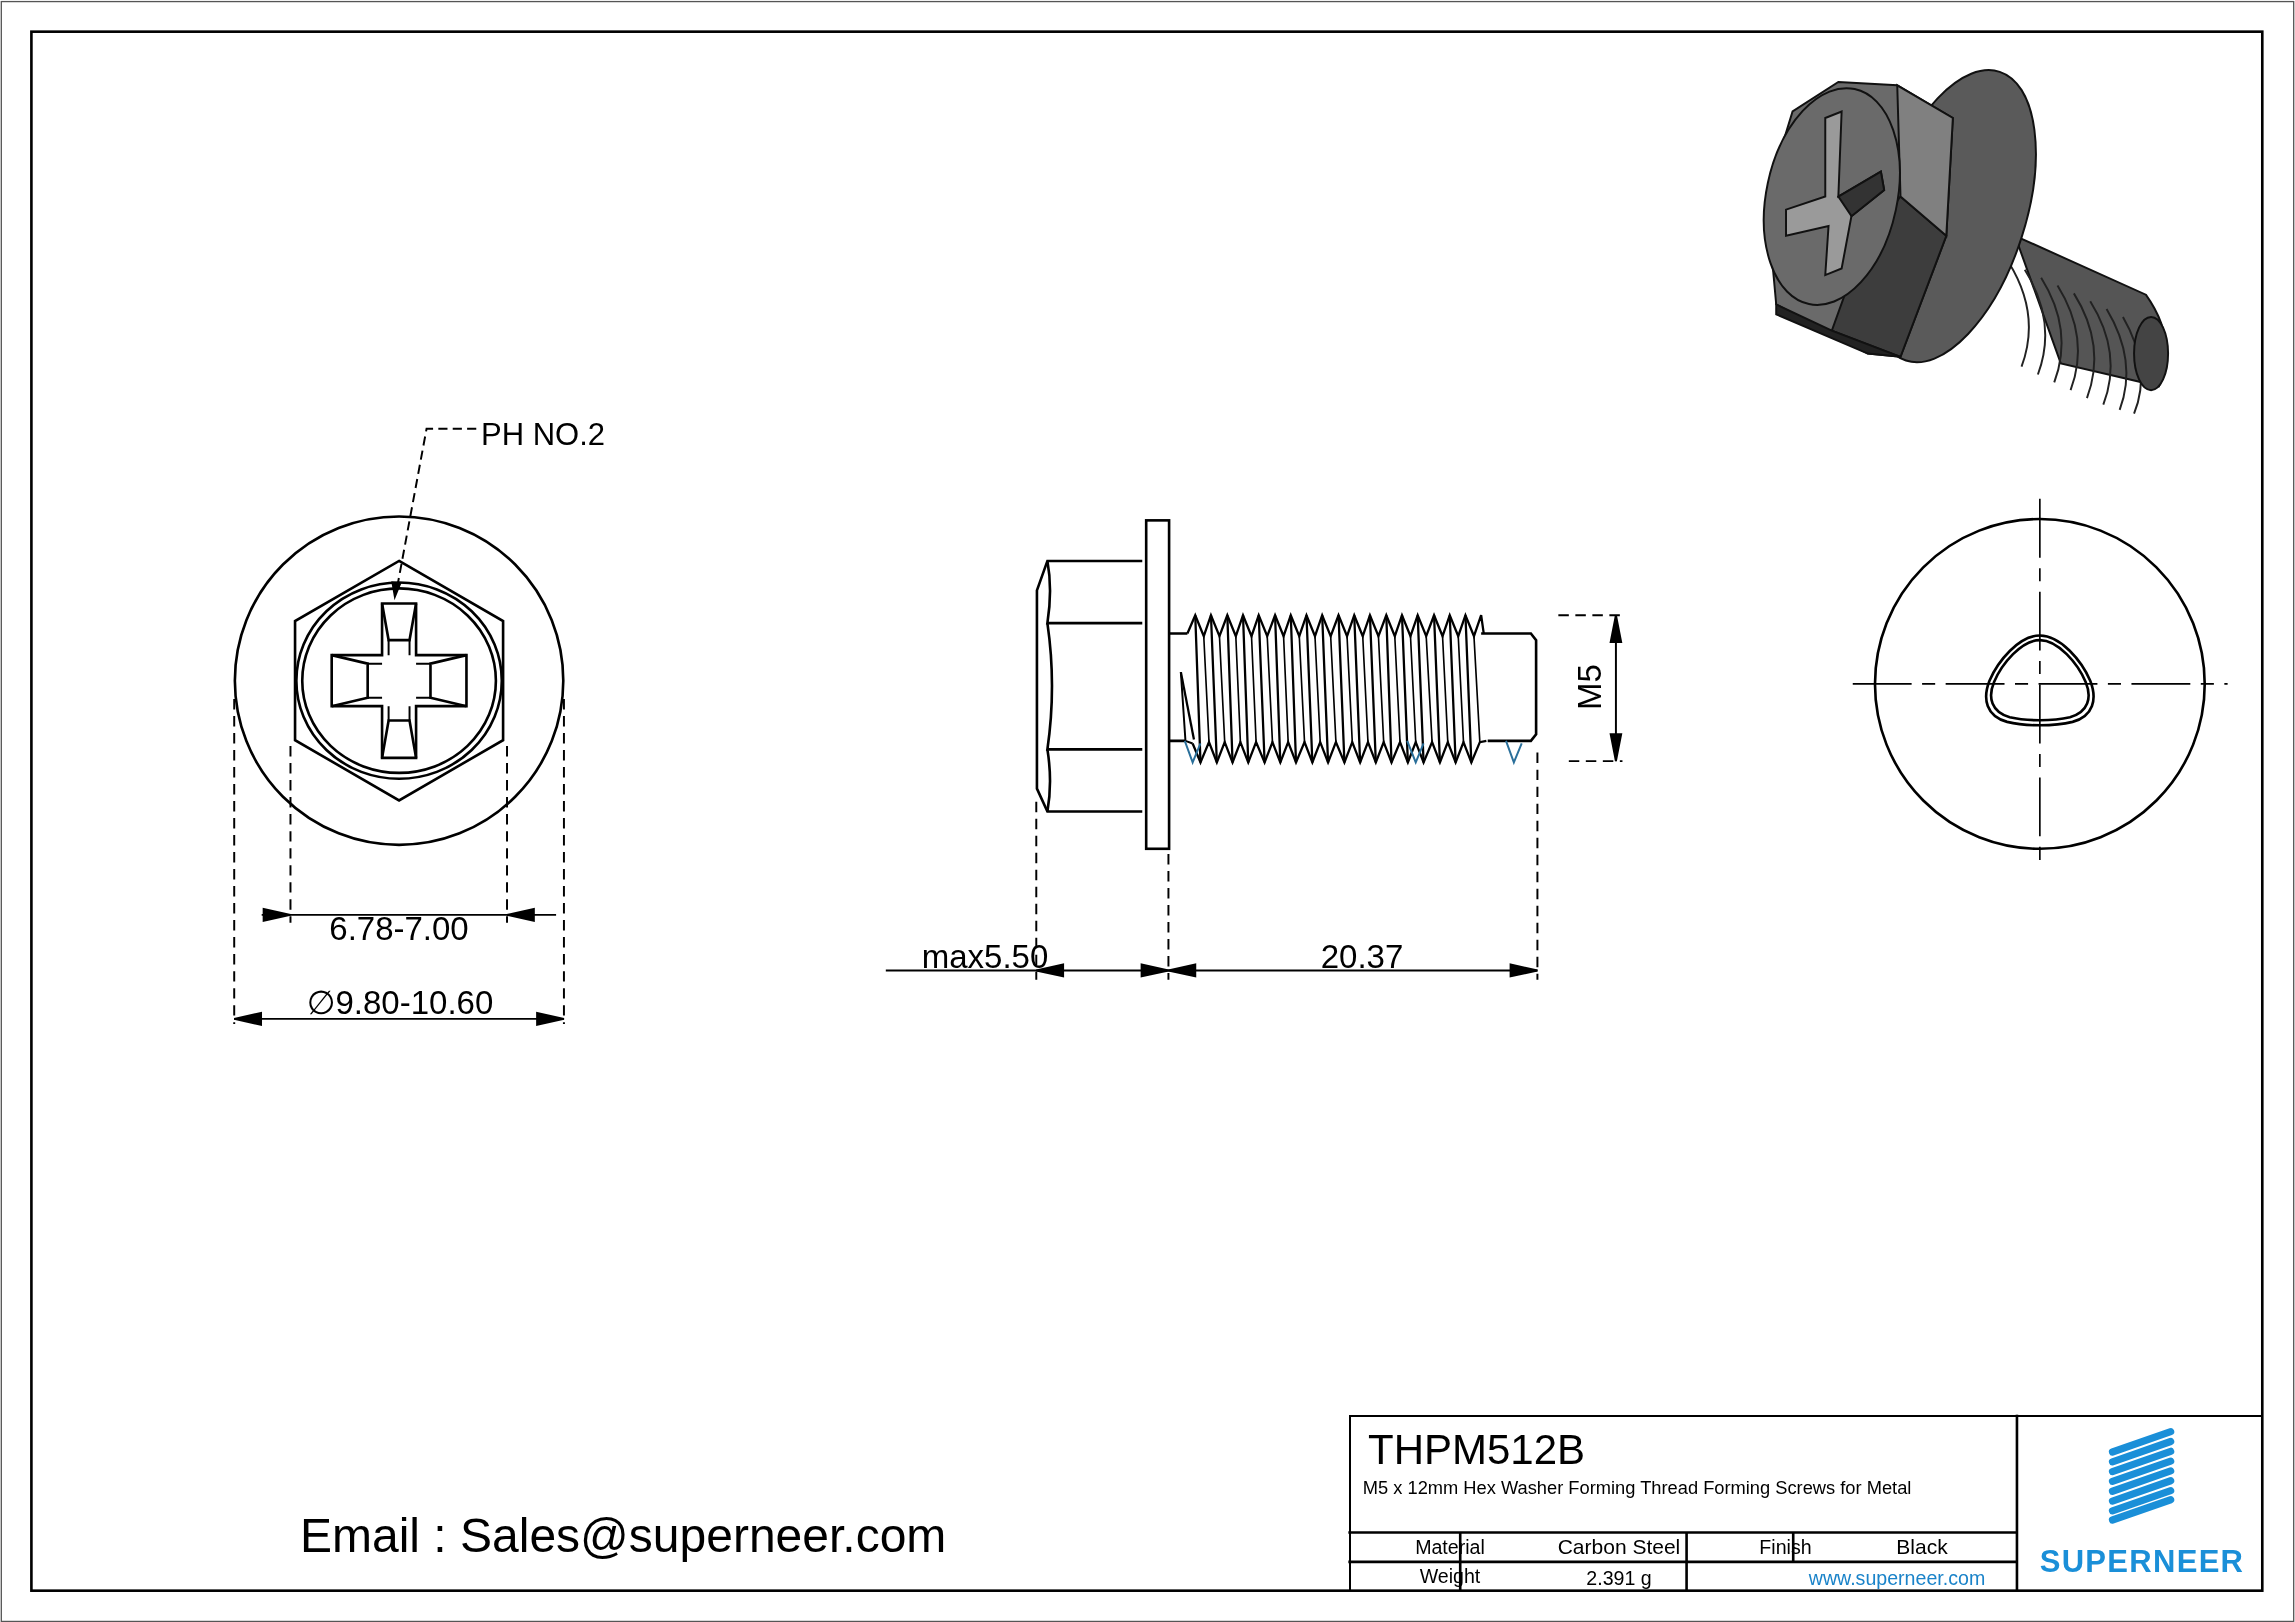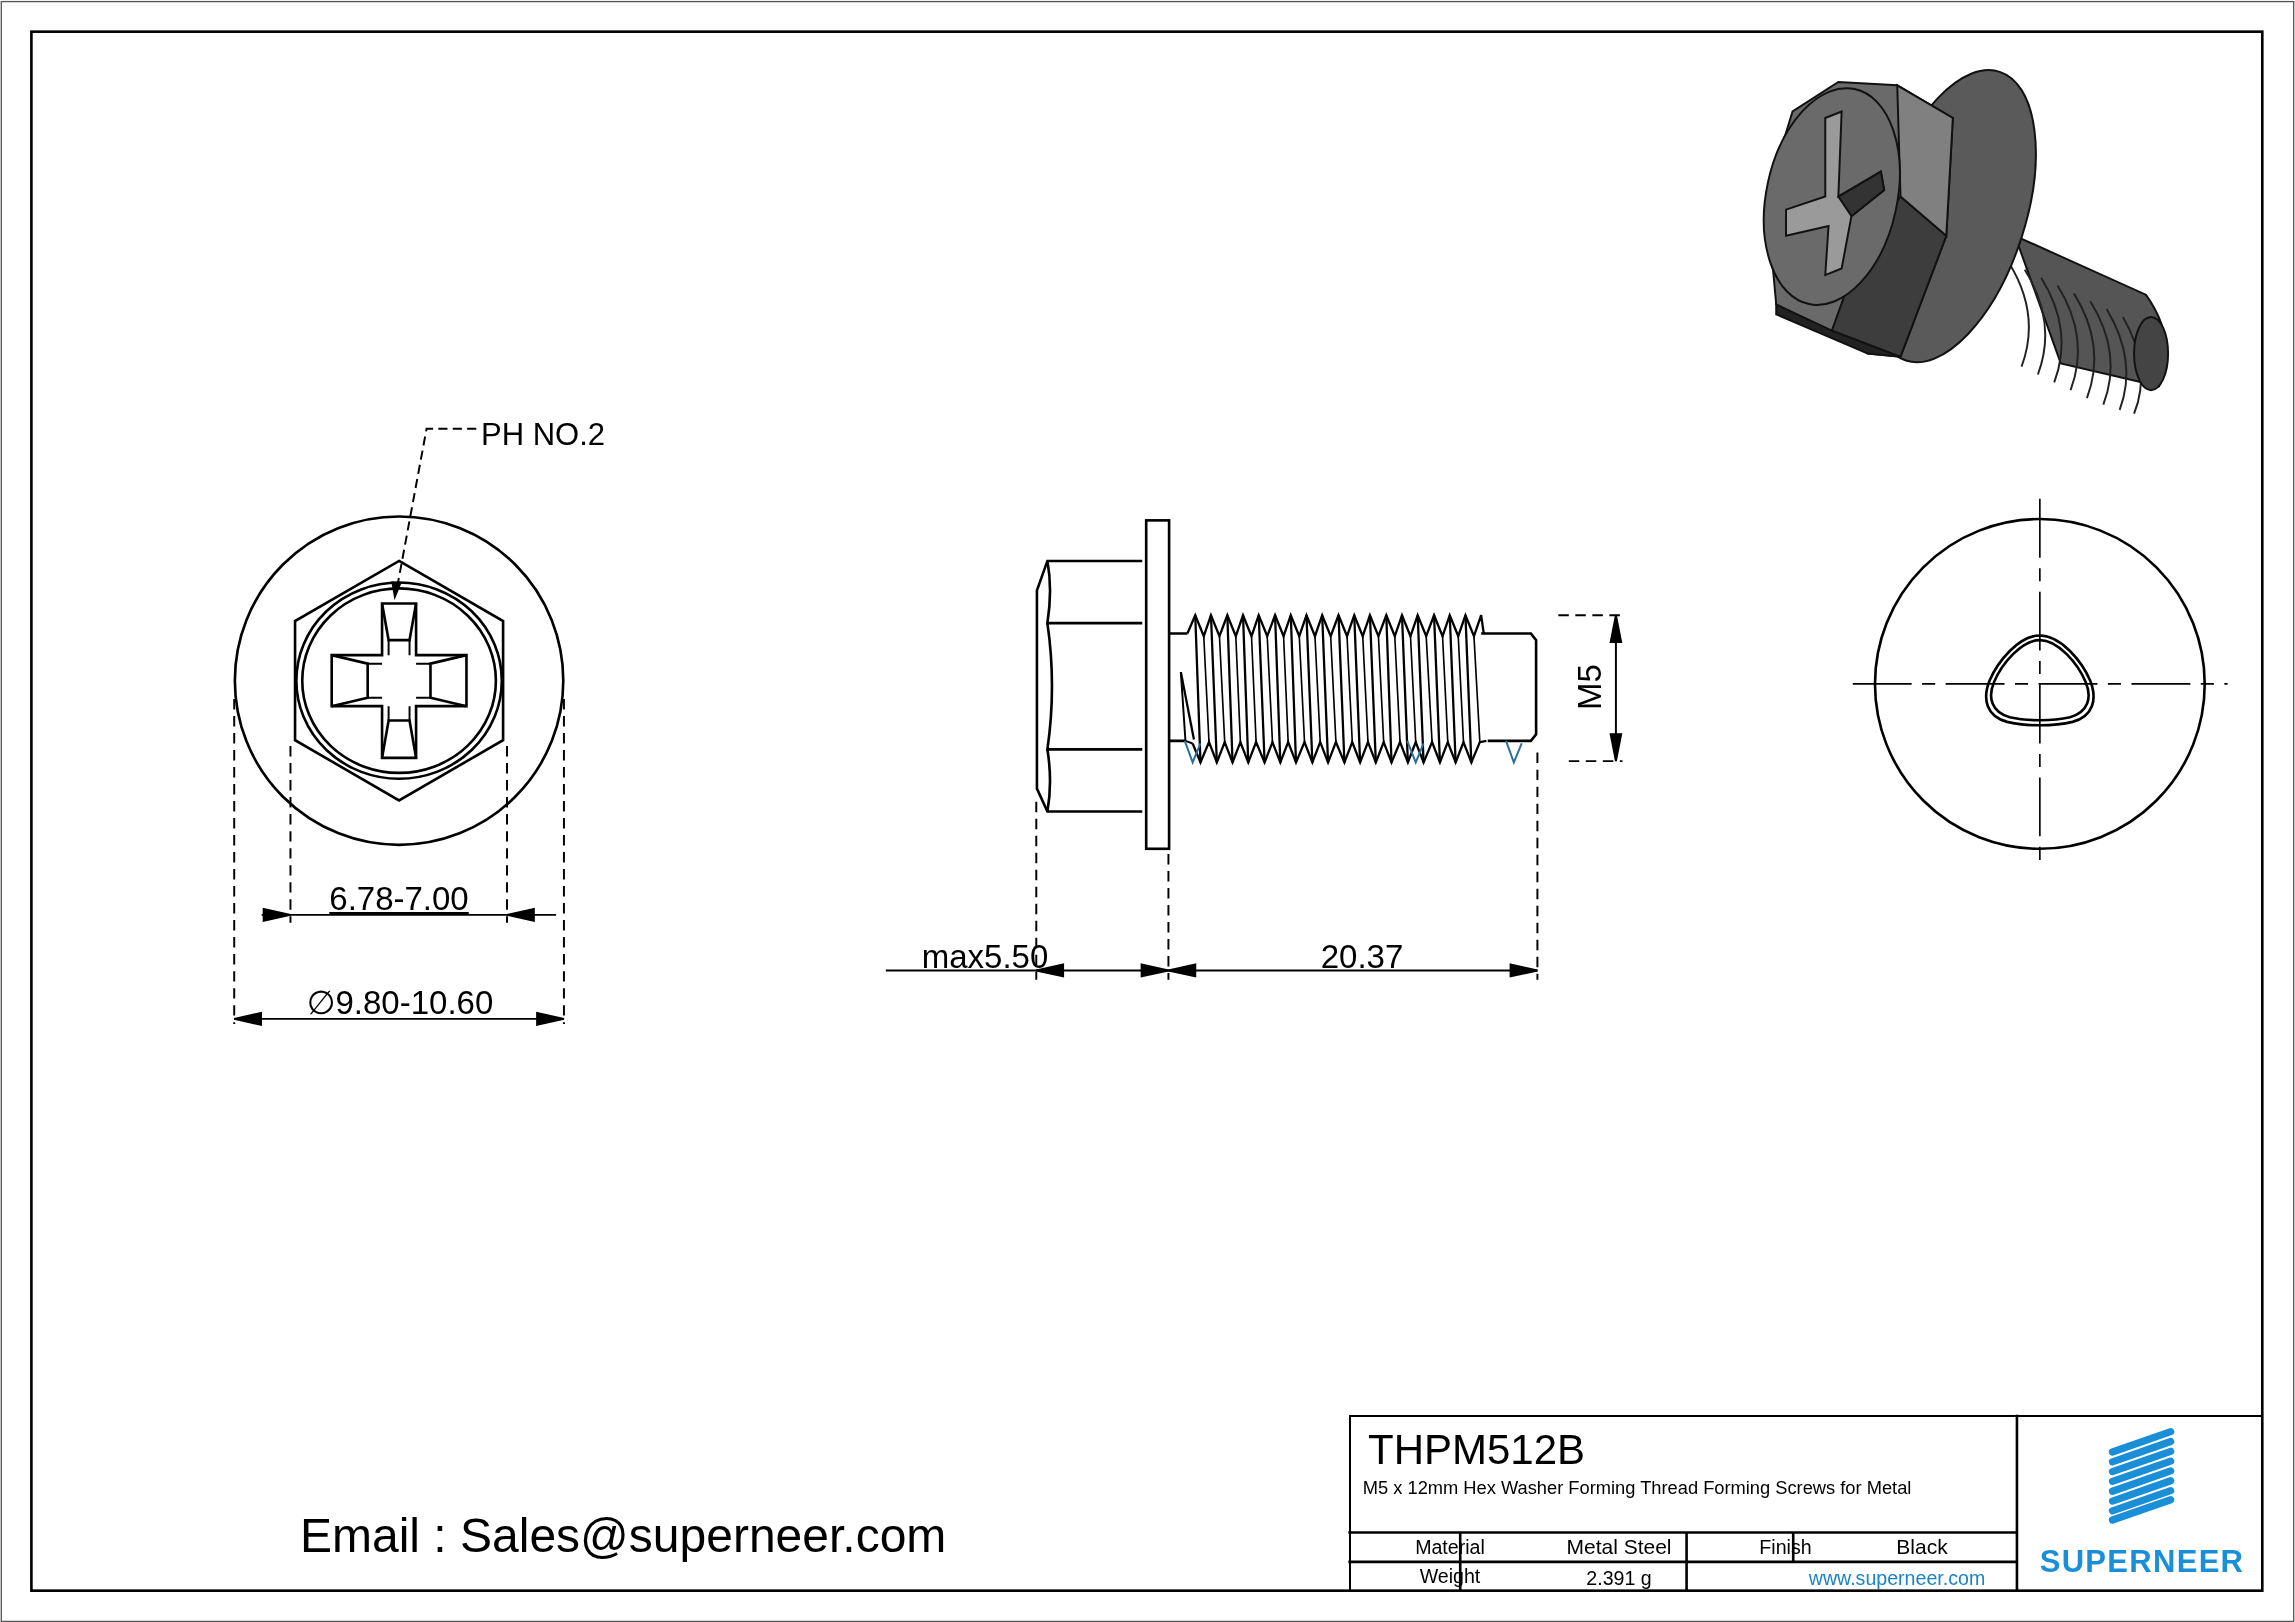"6.78-7.00" div.dimtext { text-decoration: underline -> none; top: 882px -> 912px }
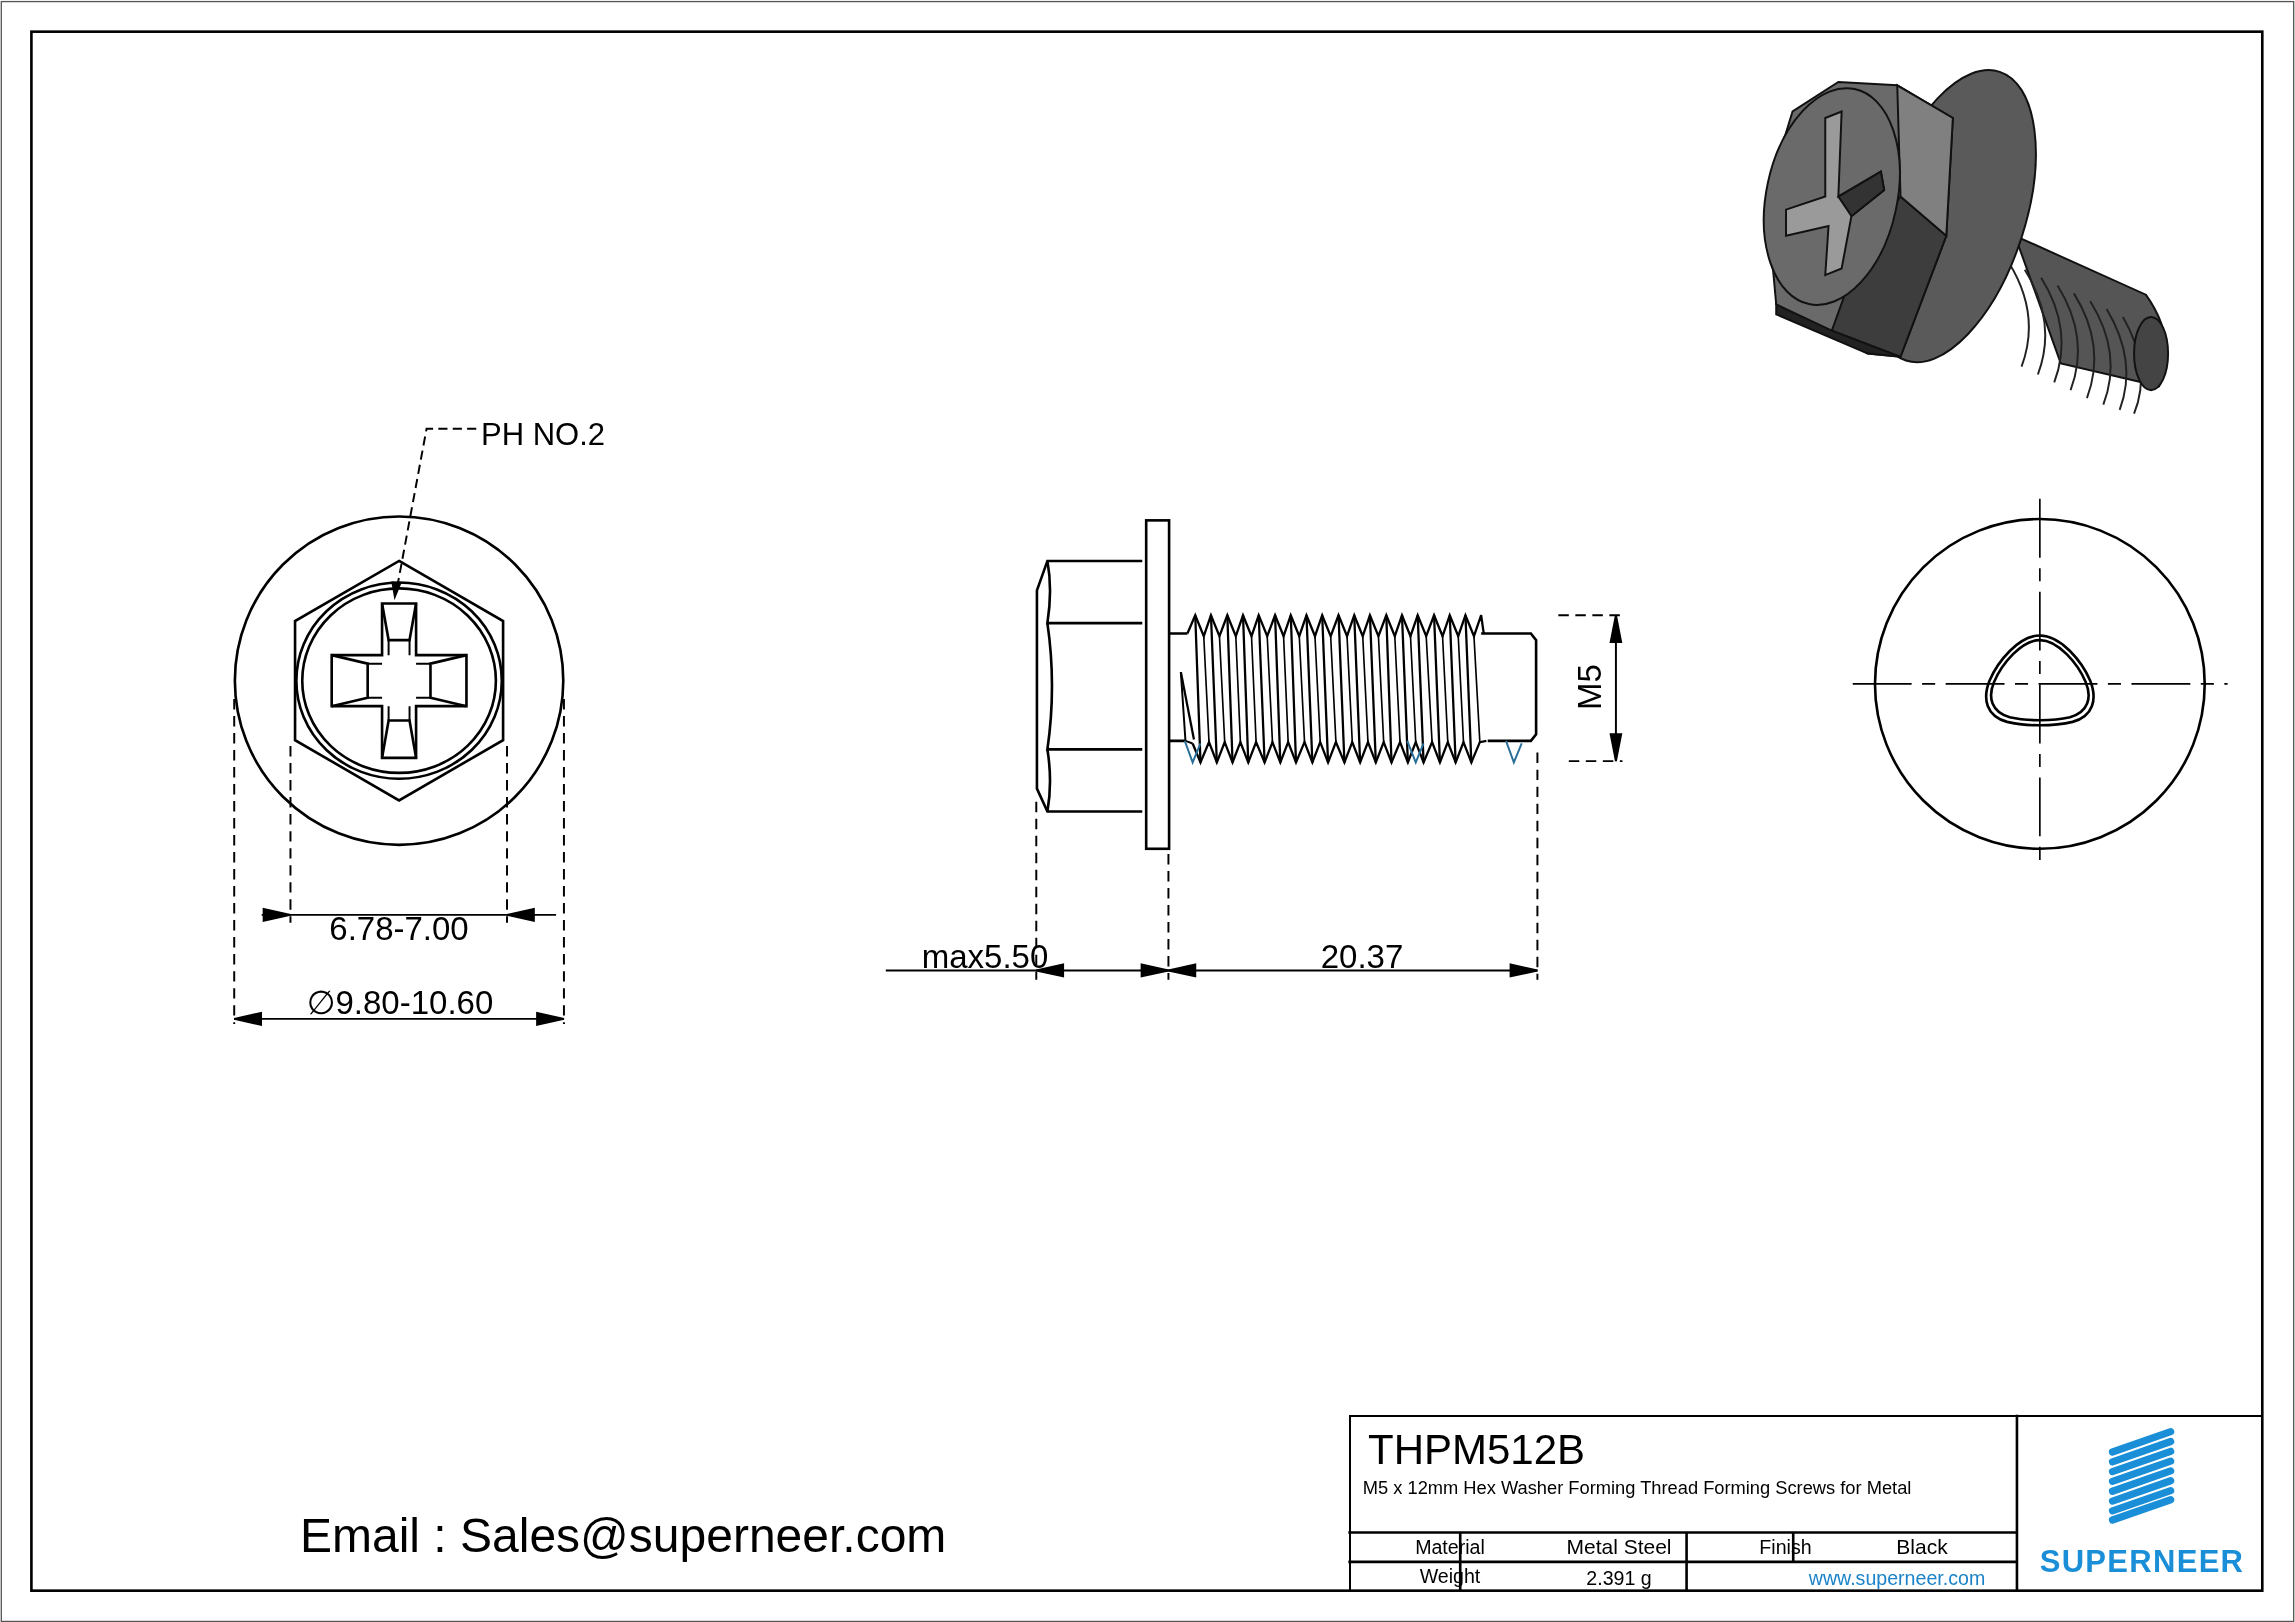"Metal Steel" div.tb-cell { text: Metal -> Carbon }
